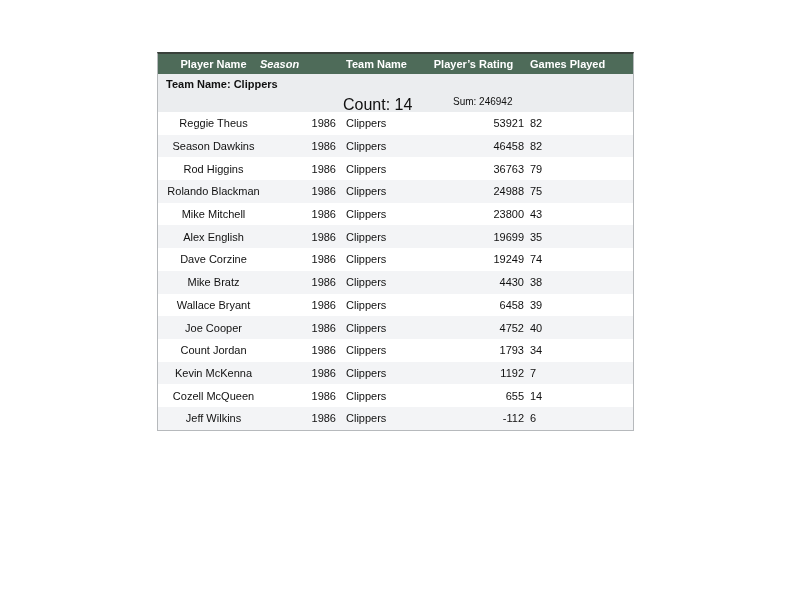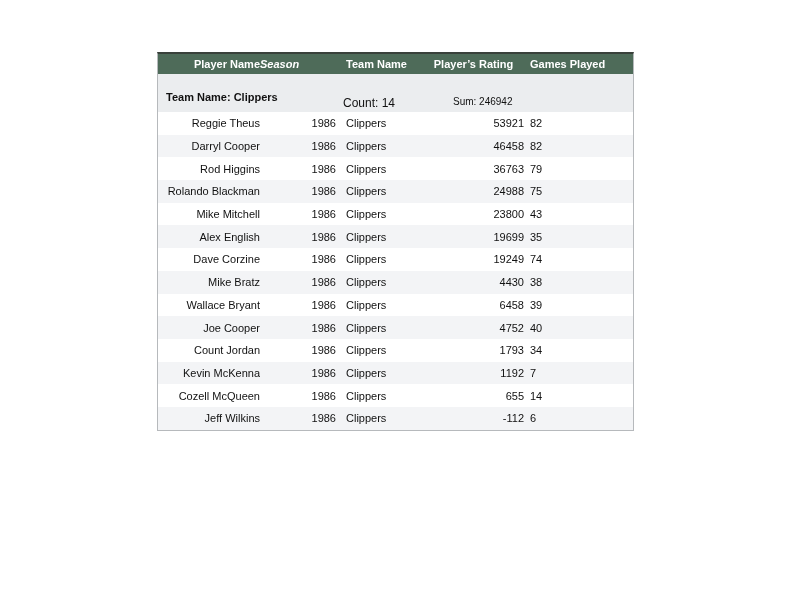"Player Name" .c1 { text-align: right -> center }
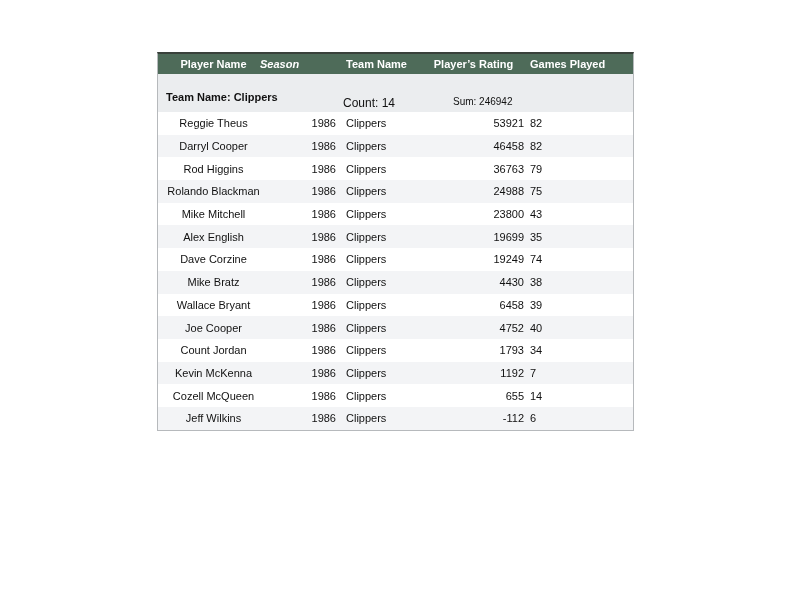"Team Name: Clippers" .group-title { top: 17px -> 4px }
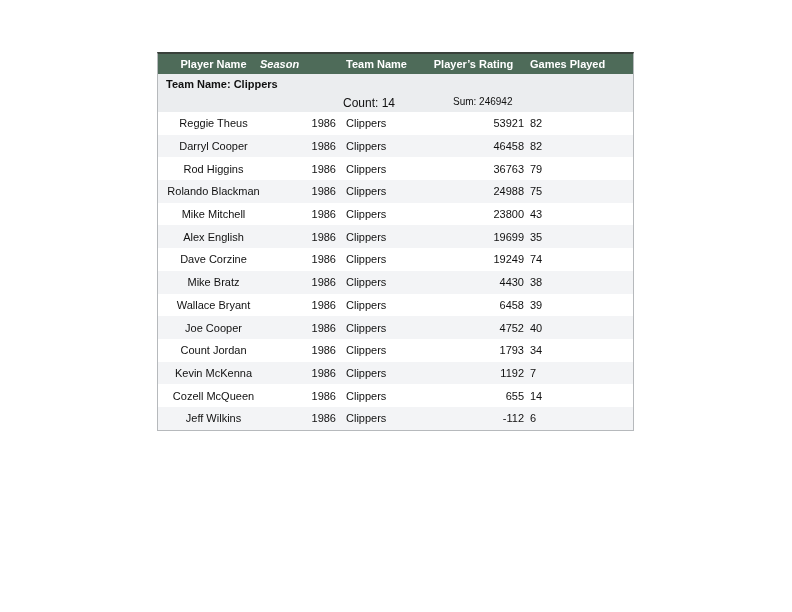"Count: 14" .group-count { font-size: 12px -> 16px }
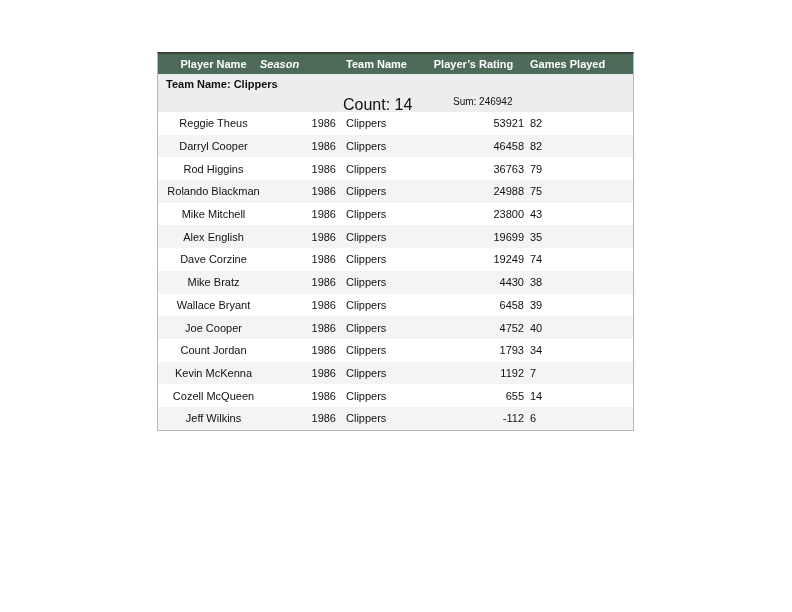"Darryl Cooper" div.cell { text: Darryl Cooper -> Season Dawkins }
